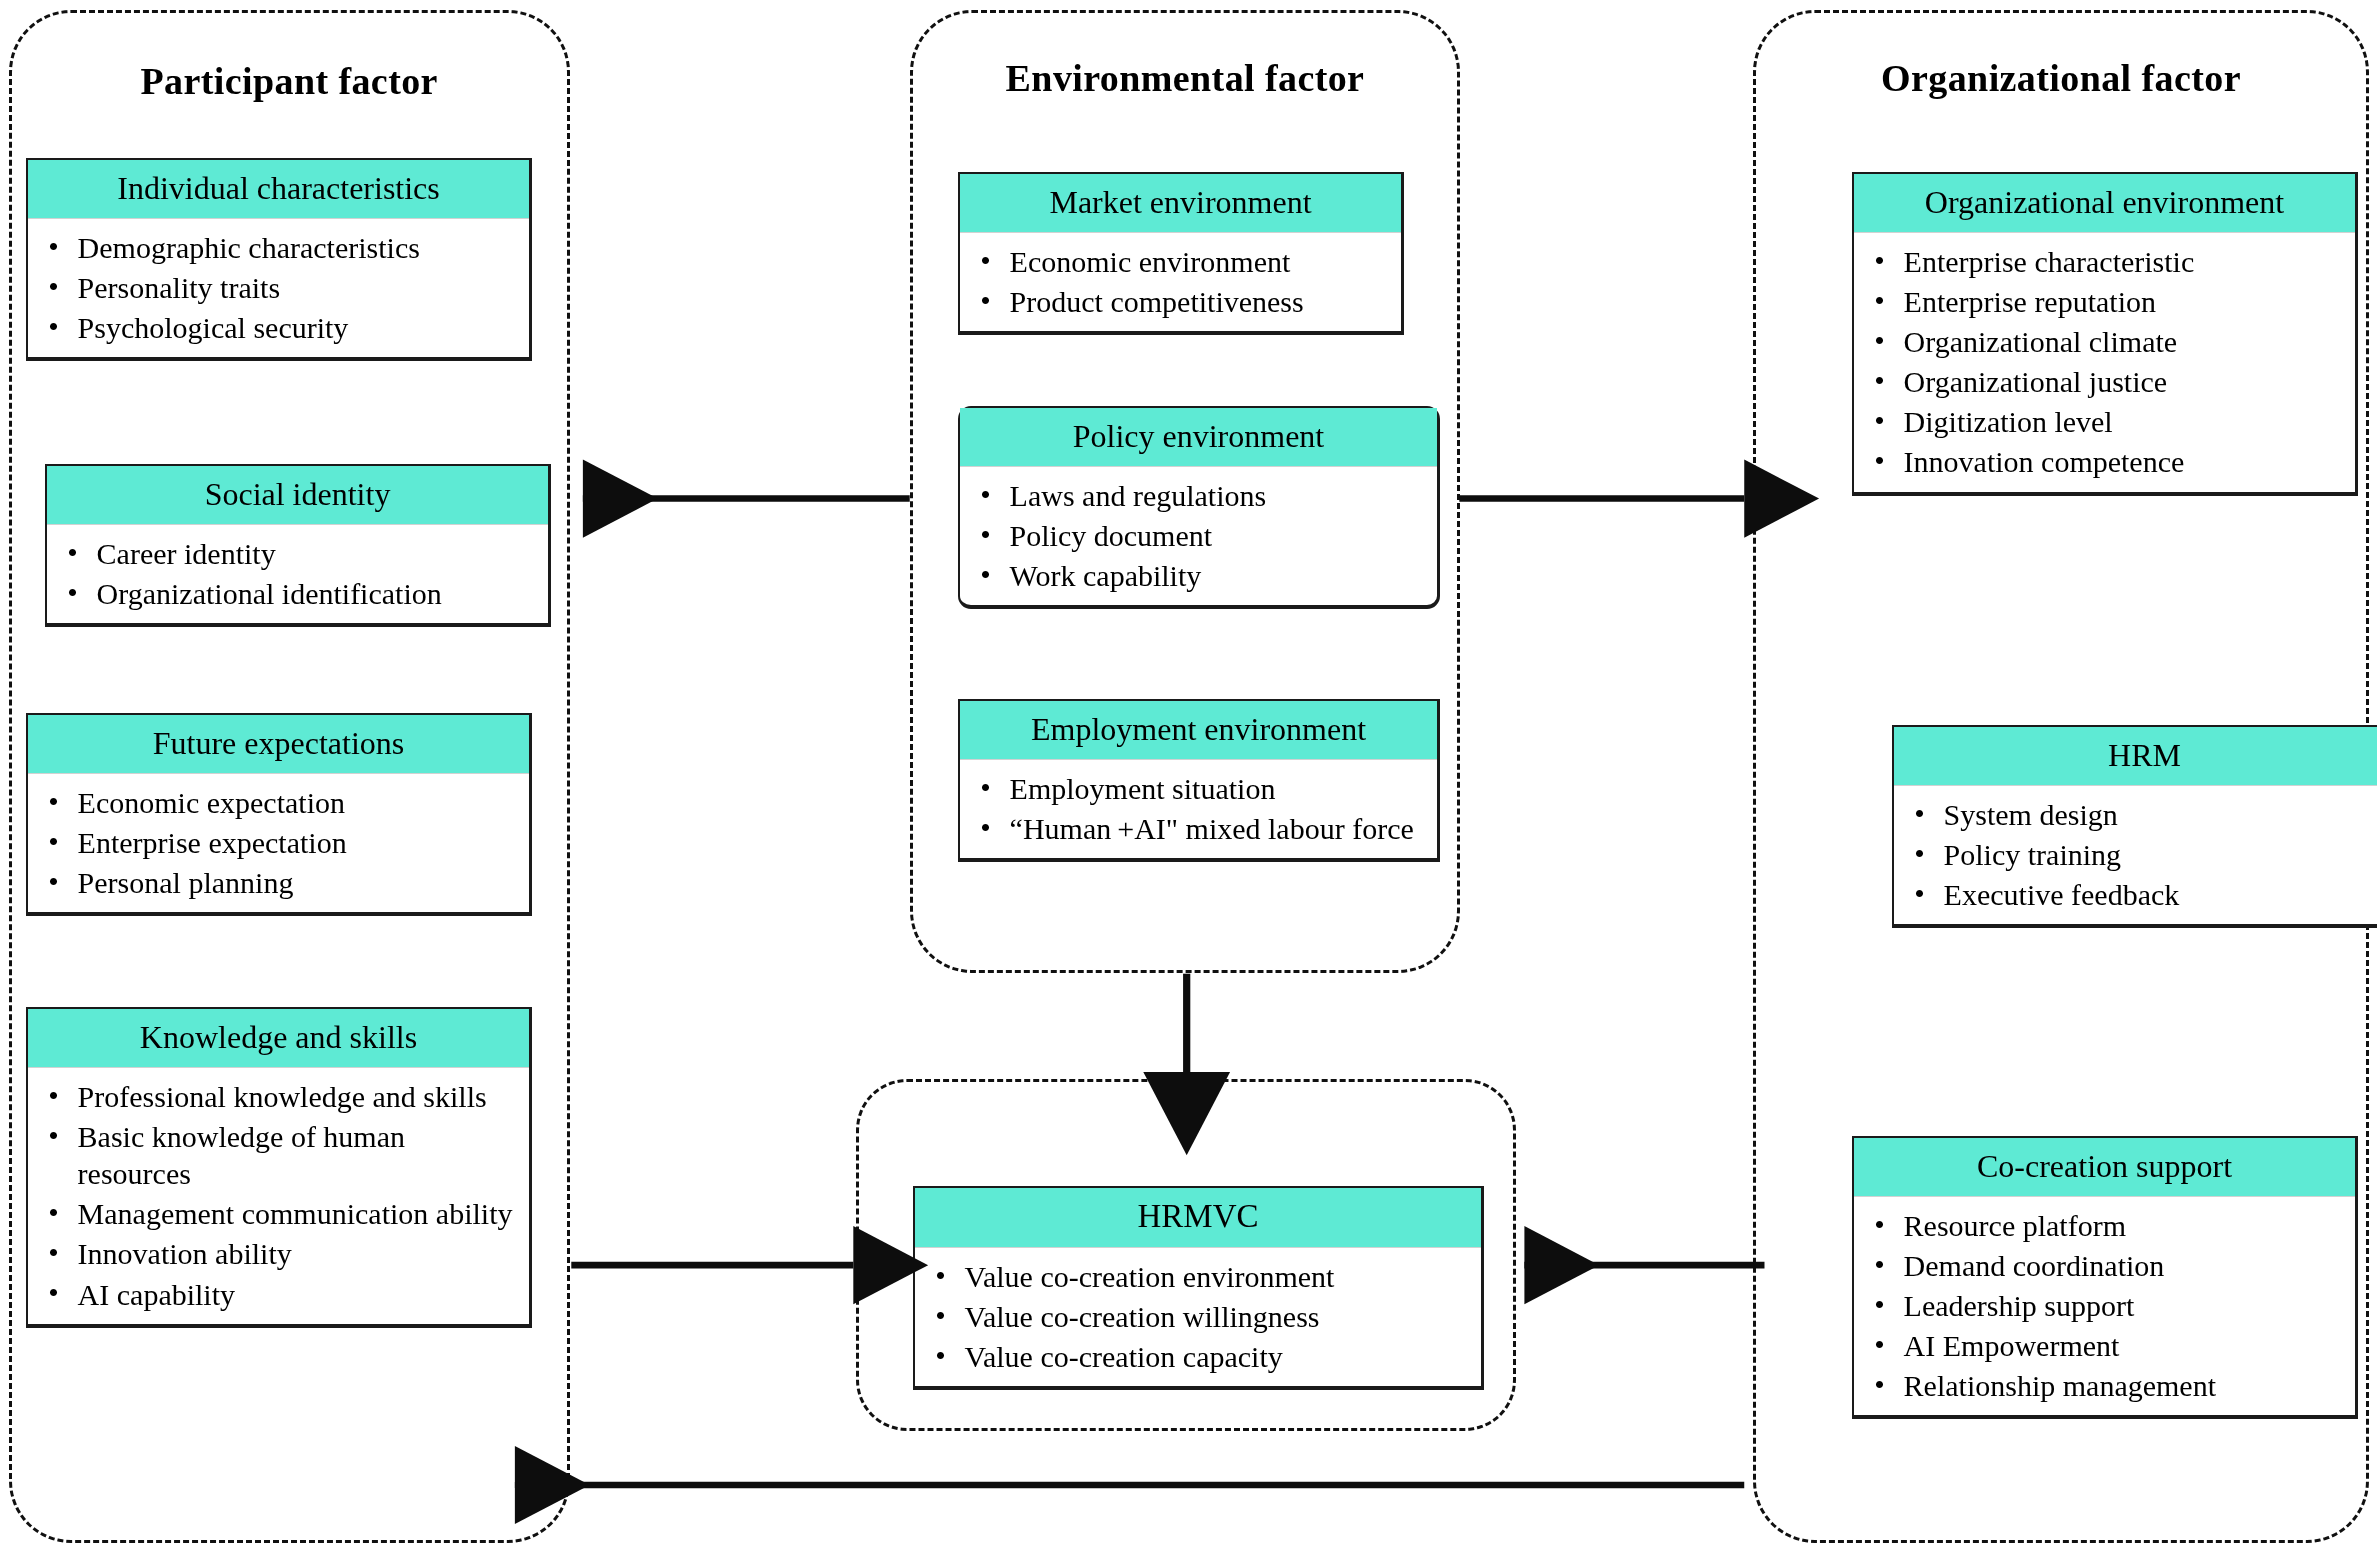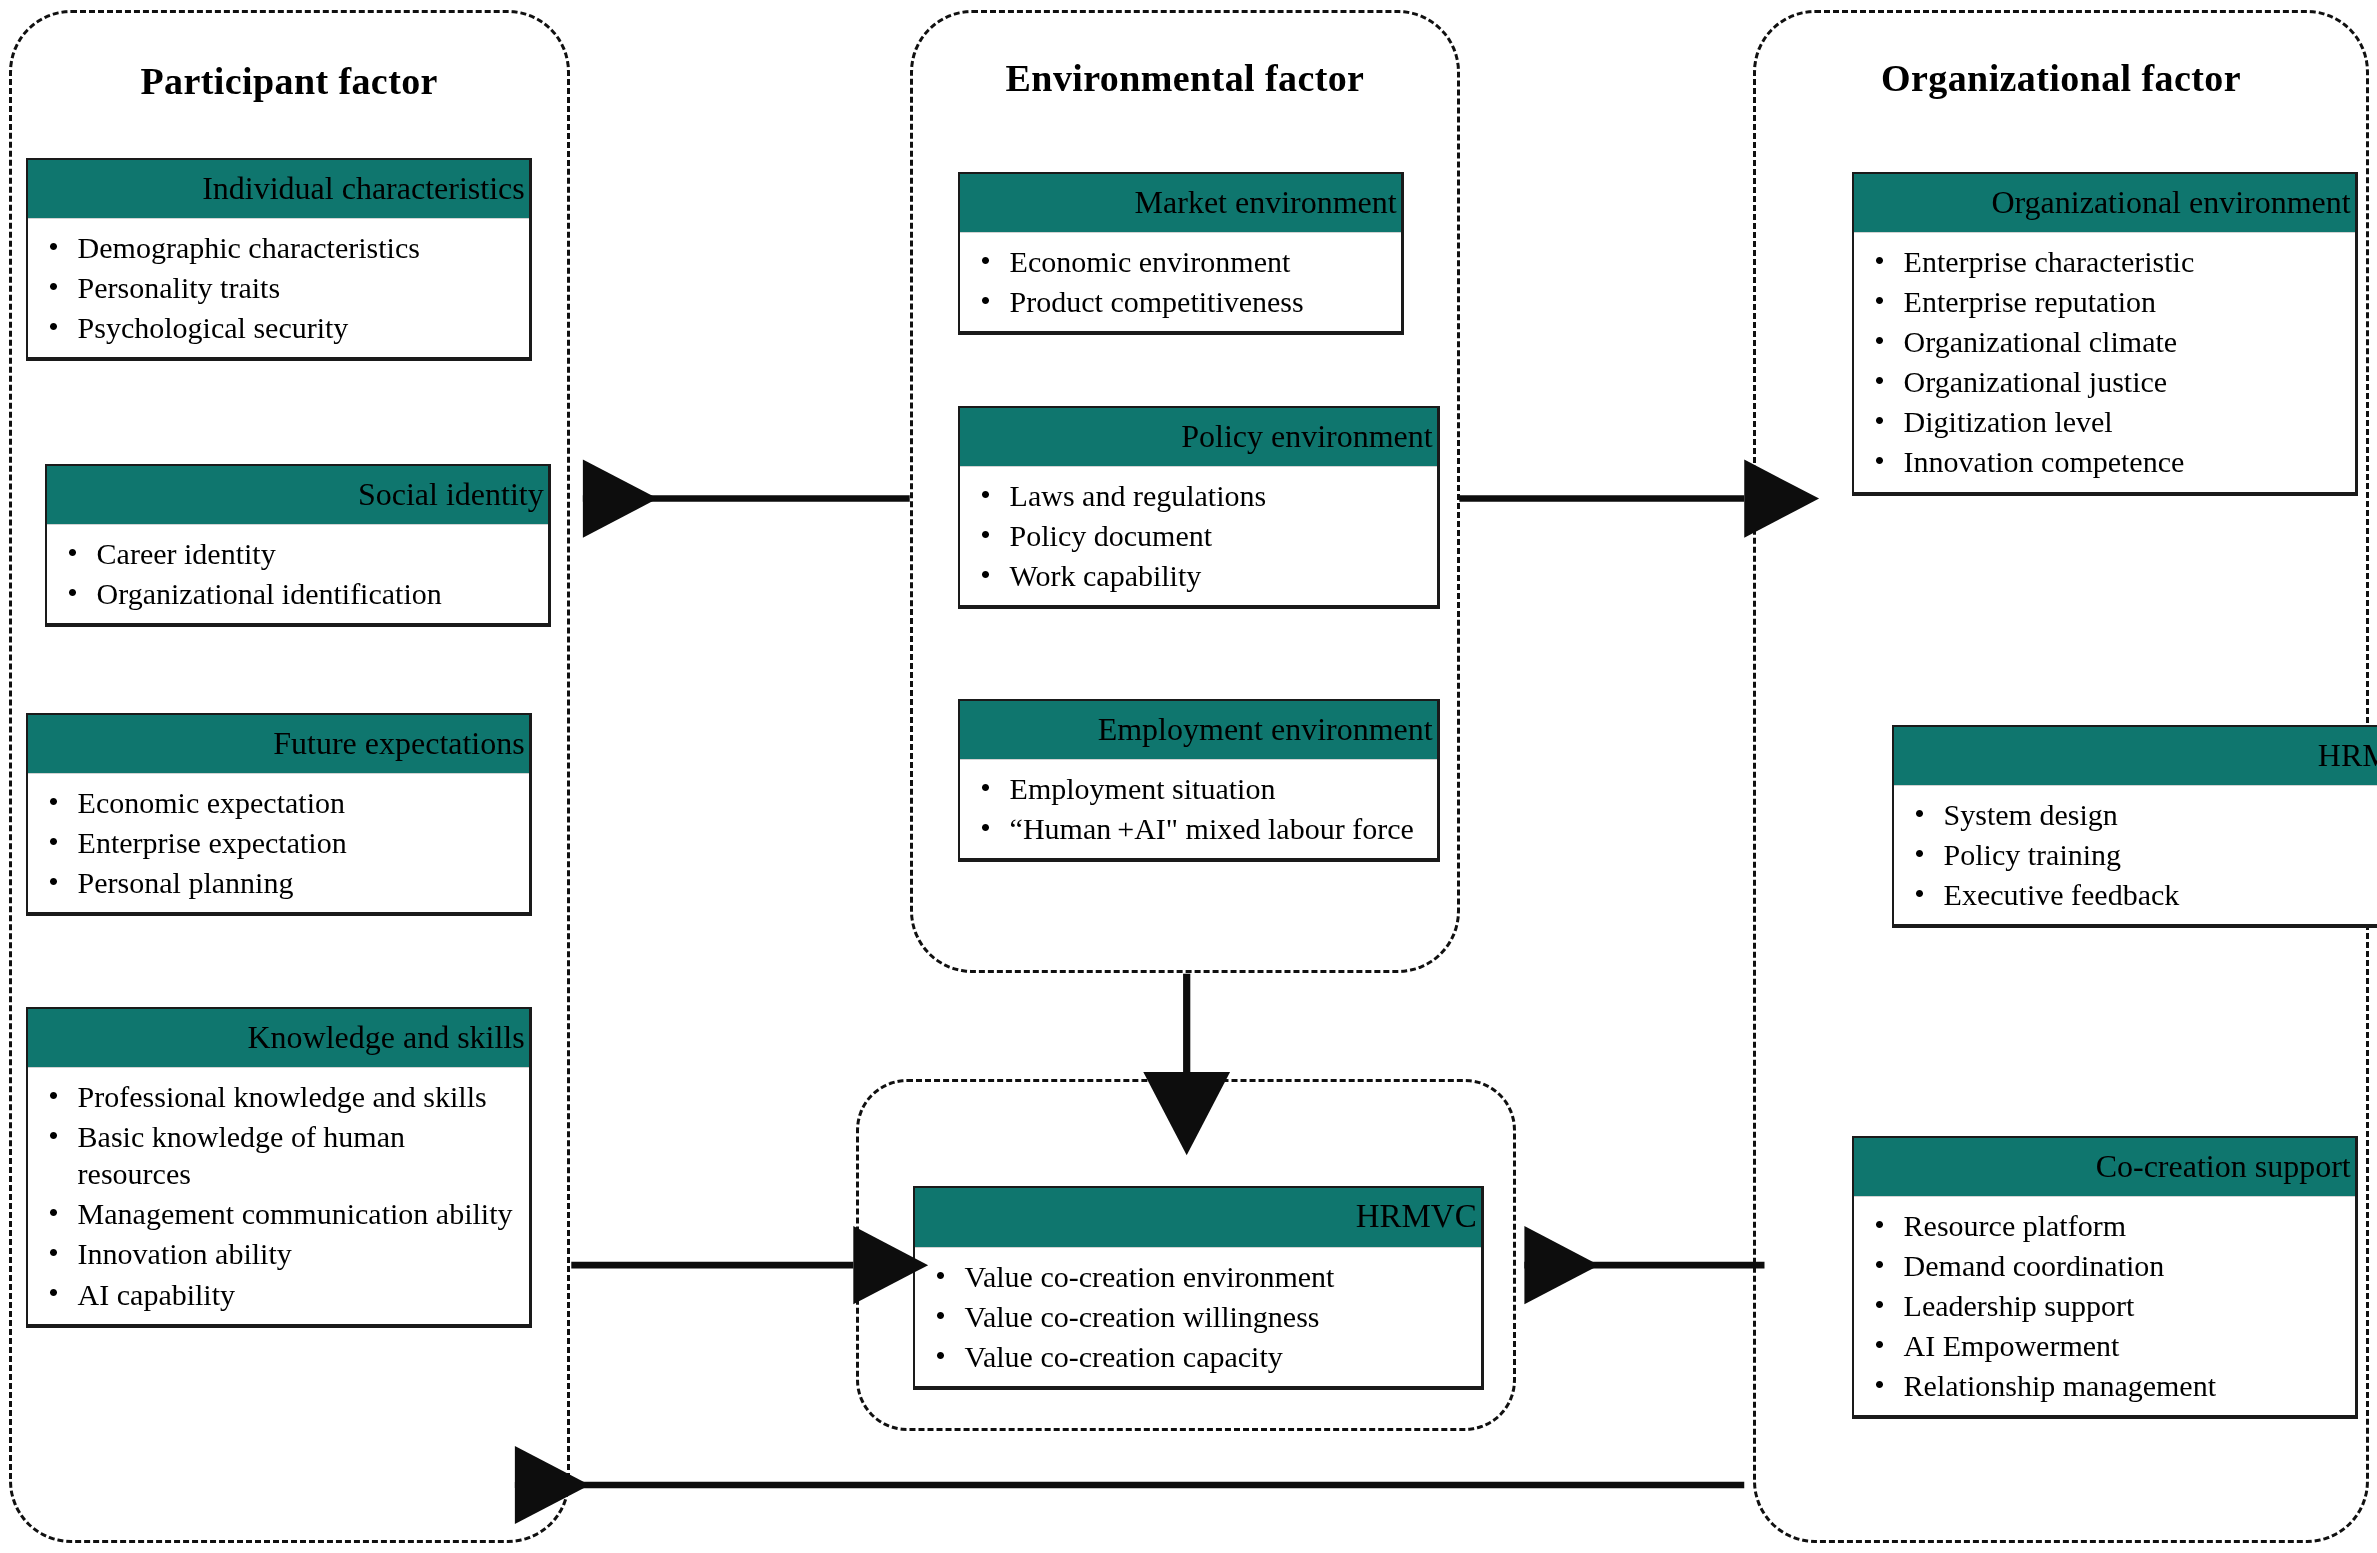"Individual characteristics" .card-head { background: #0f766e -> #5eead4; text-align: right -> center }
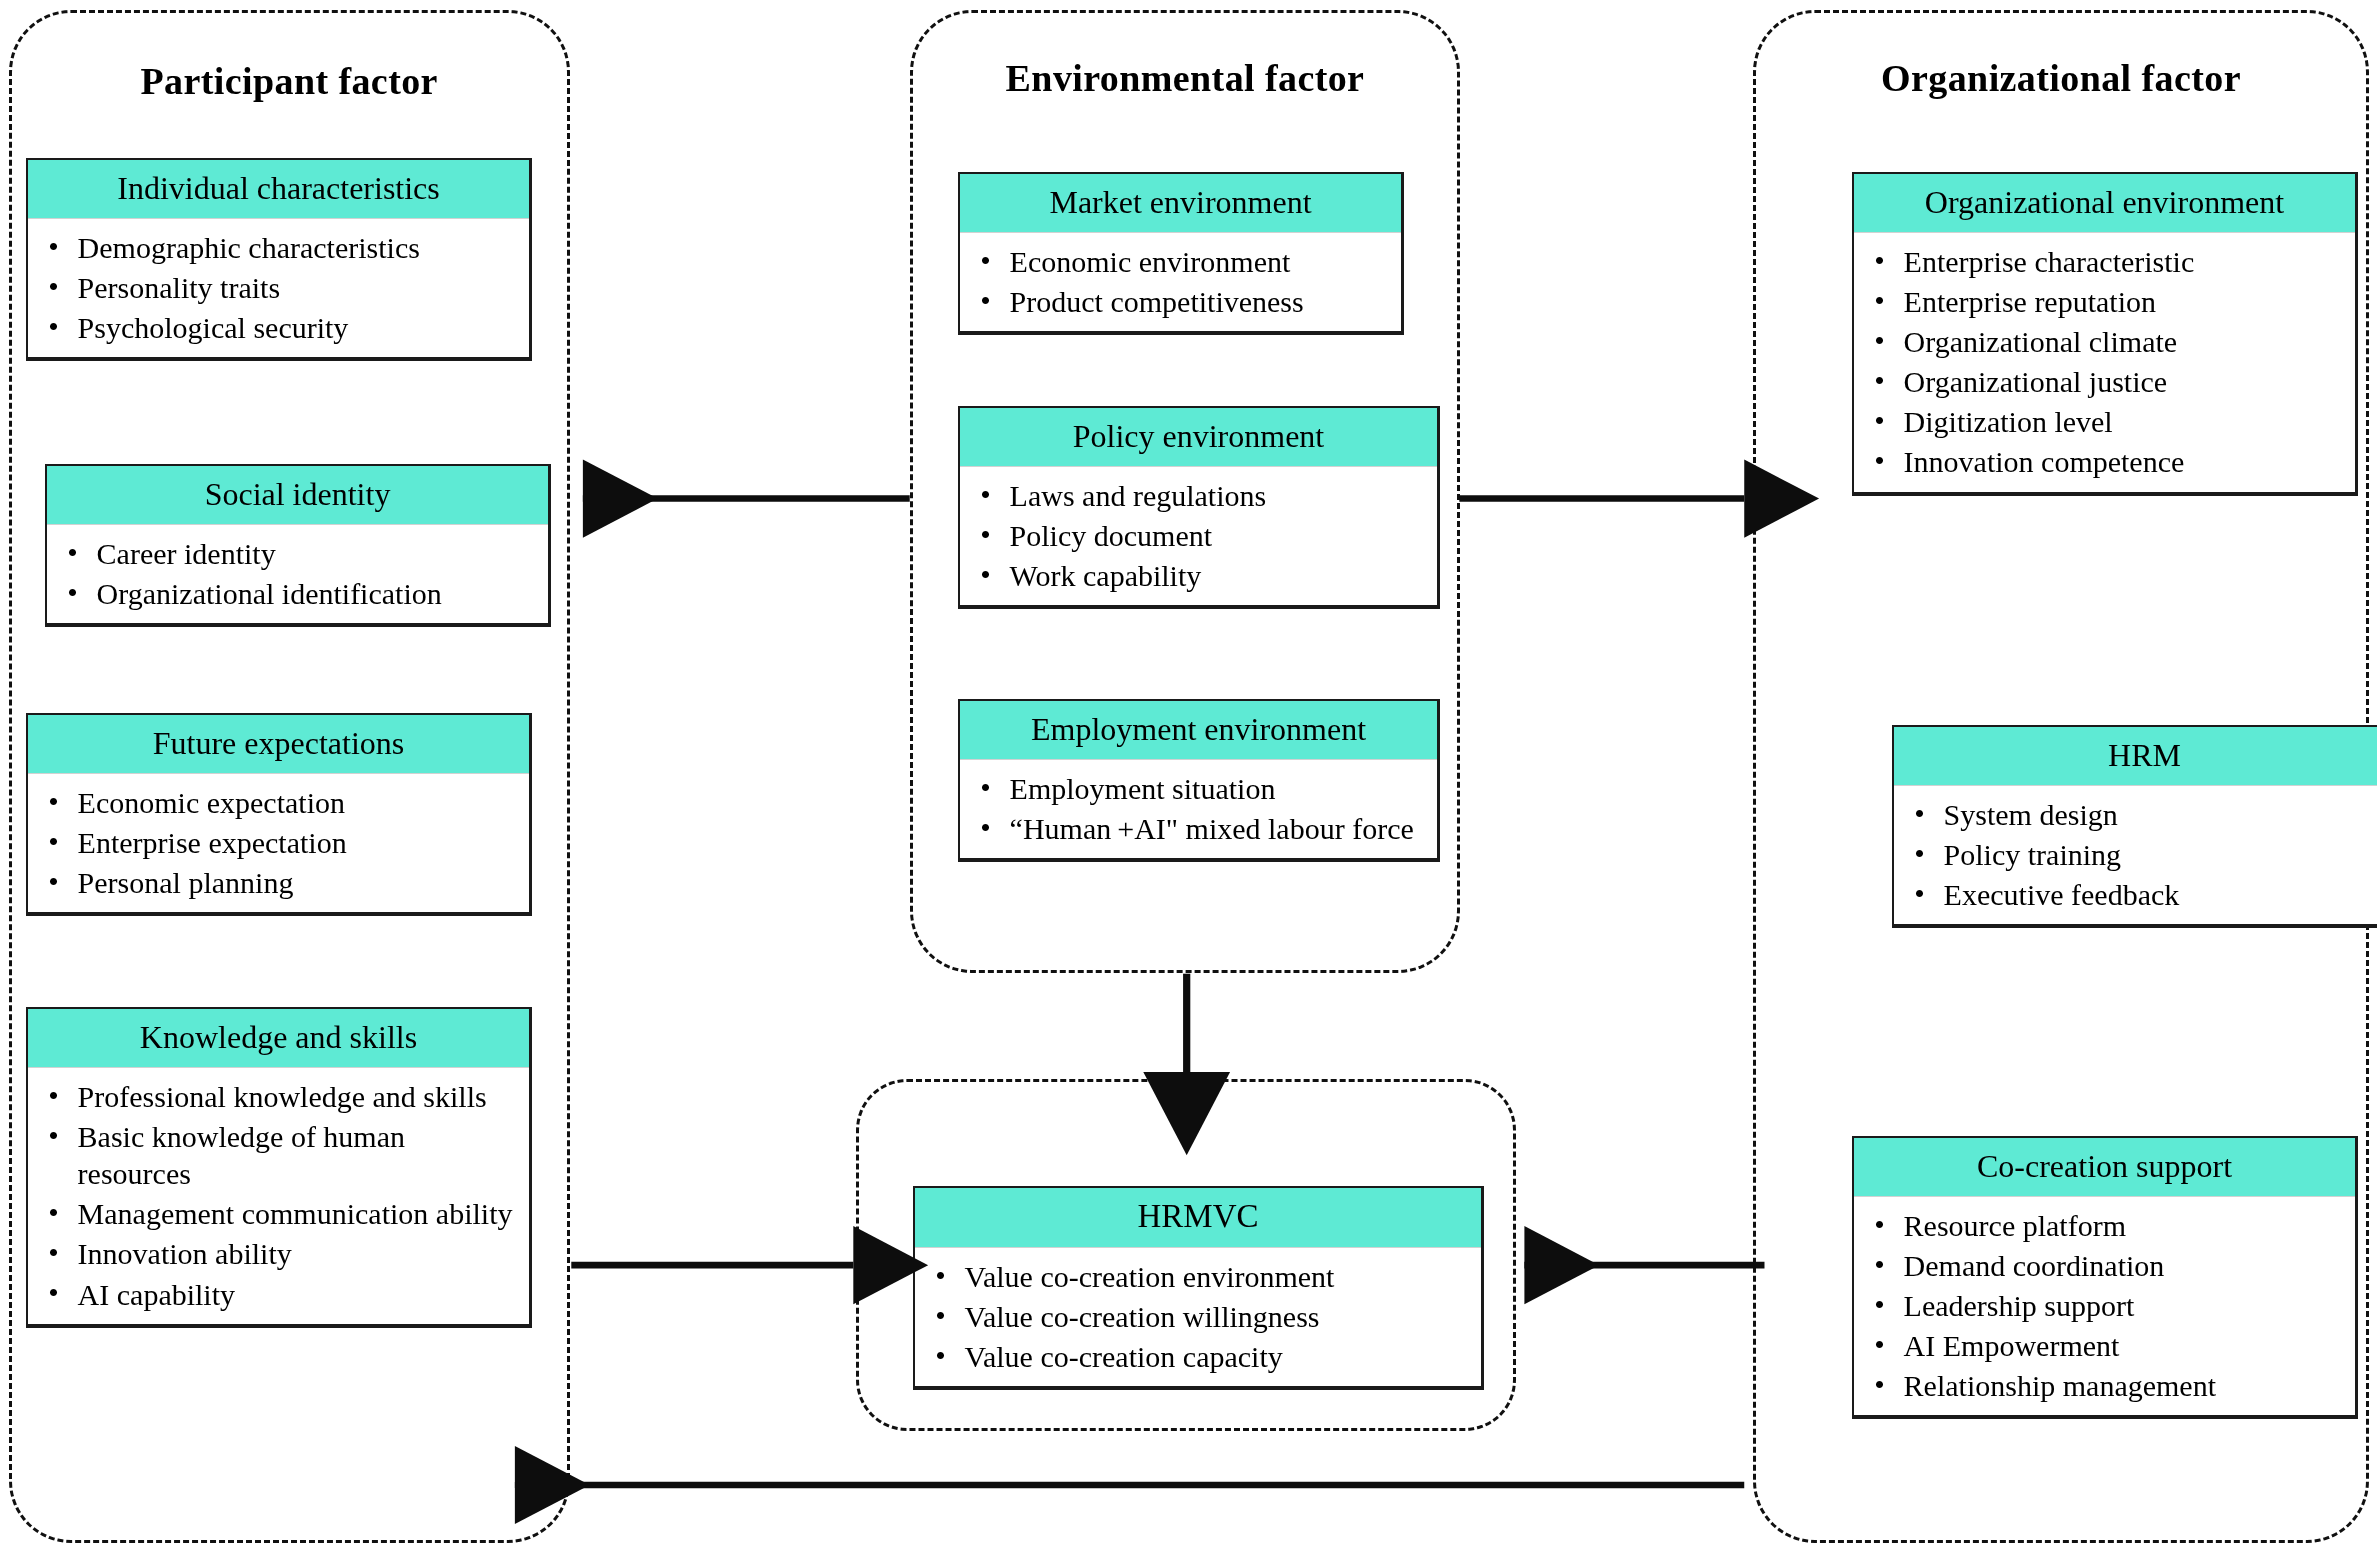"Policy environment" #card-policy-environment { border-radius: none -> 13px }
